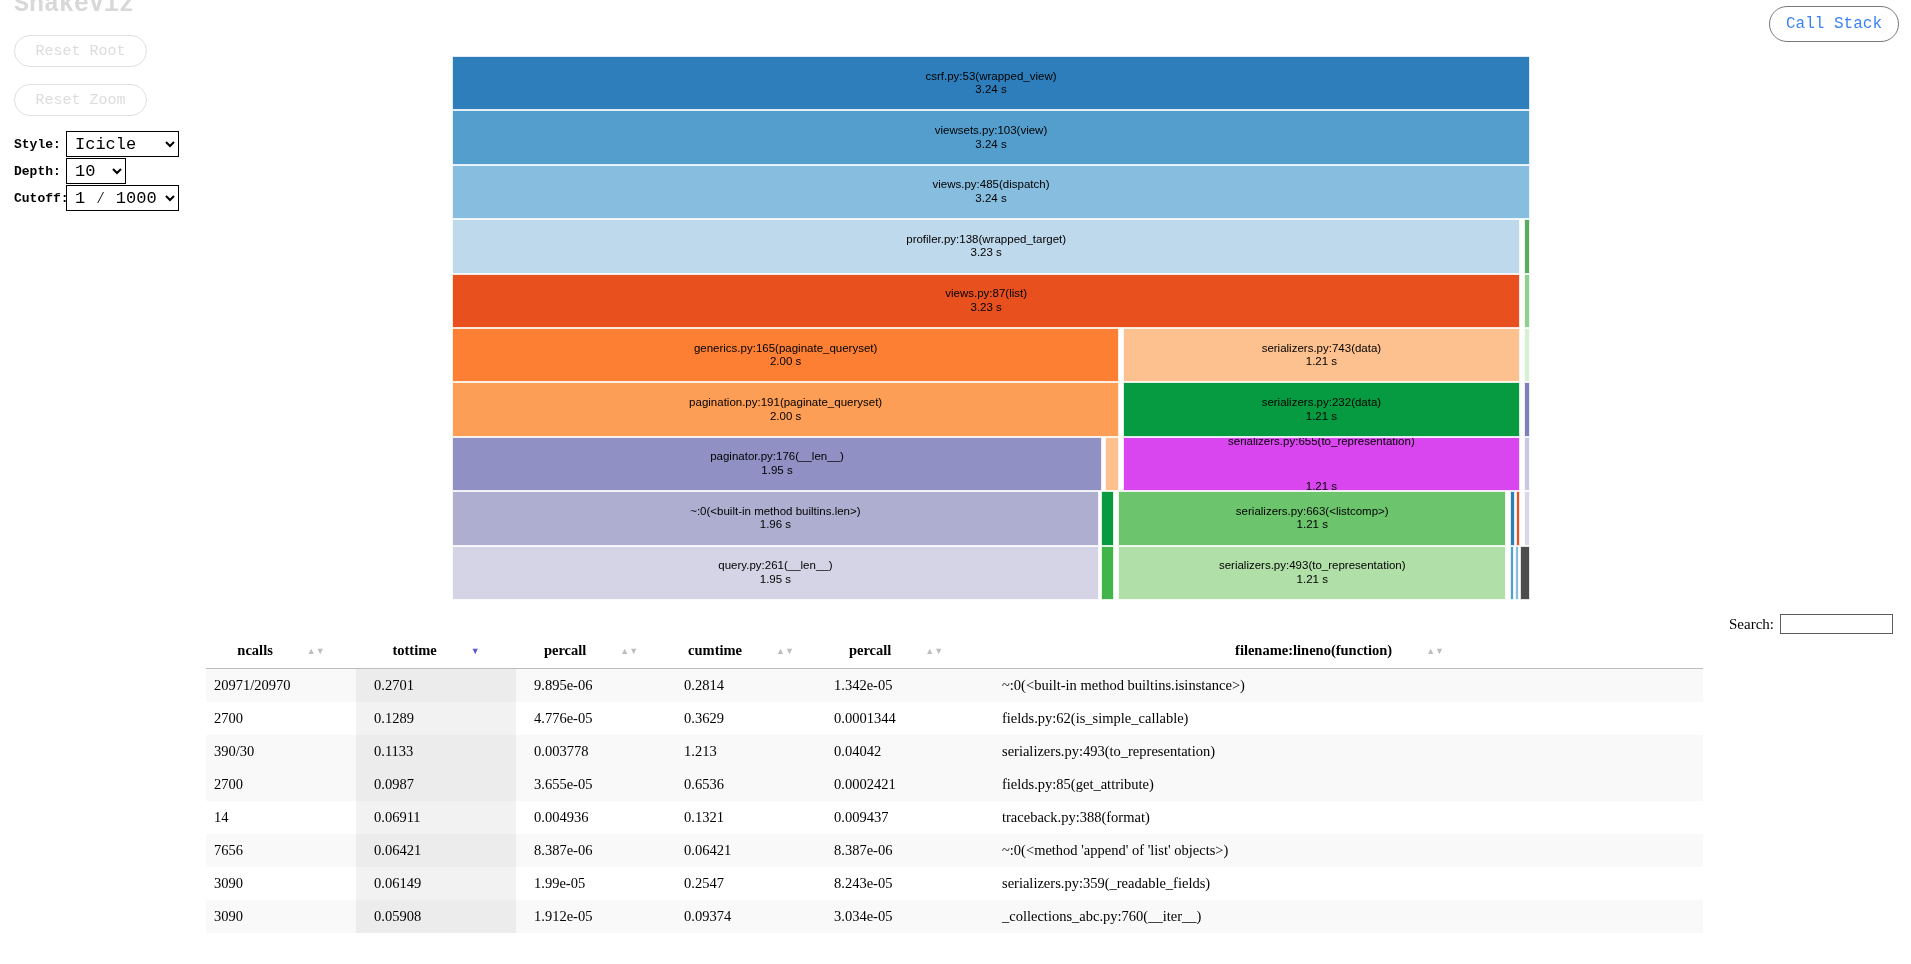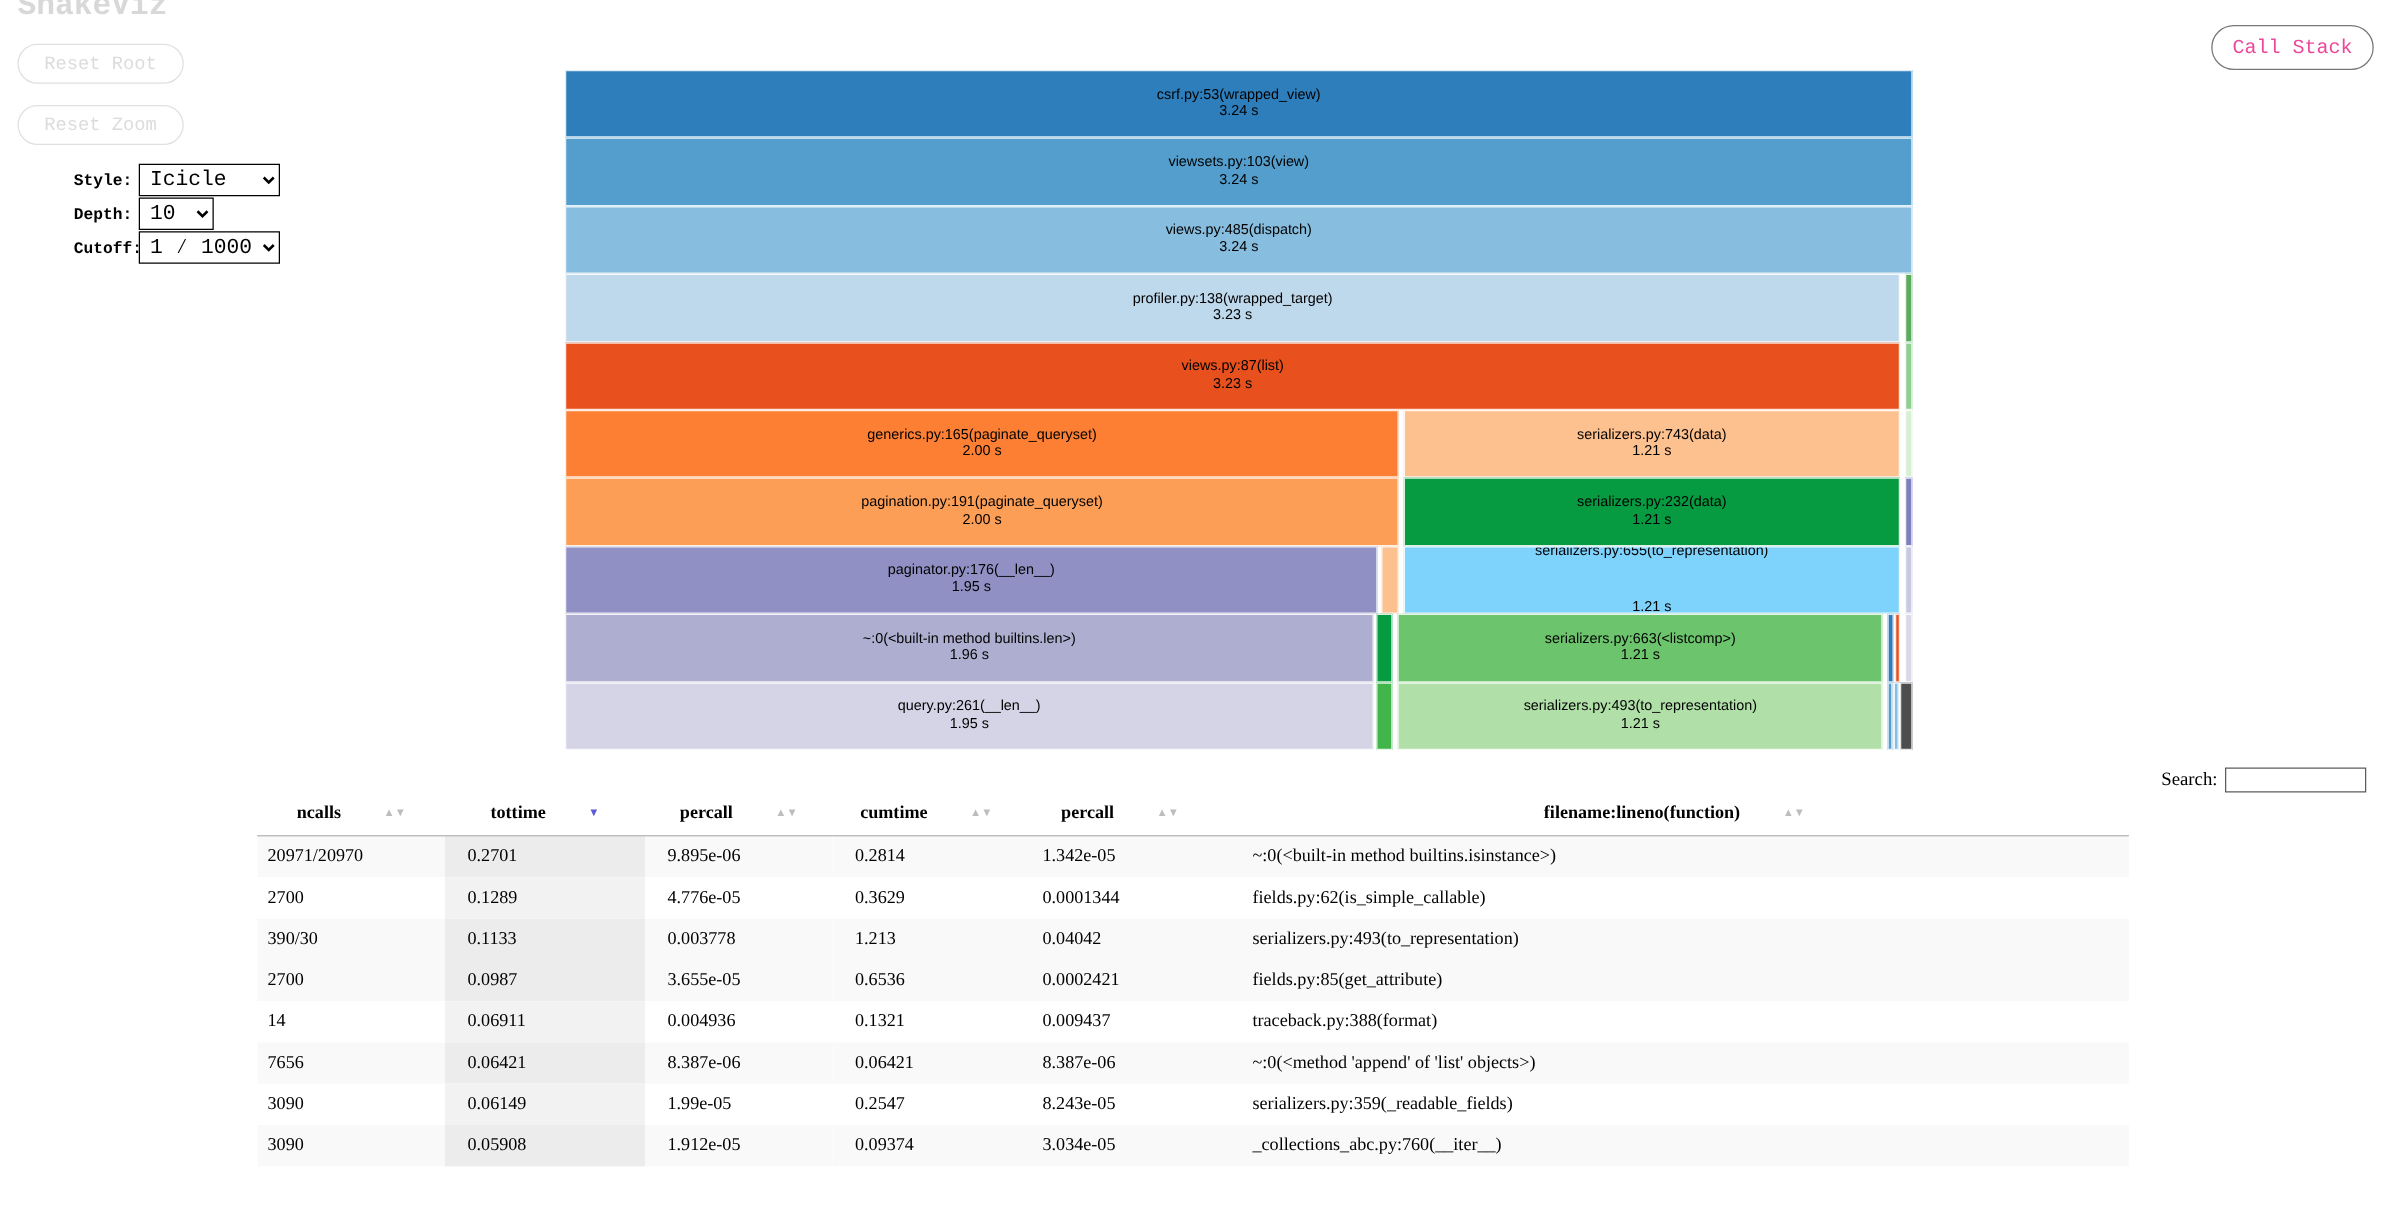"Call Stack" .callstack-btn { color: #ec4899 -> #3b82f6; top: 20px -> 6px }
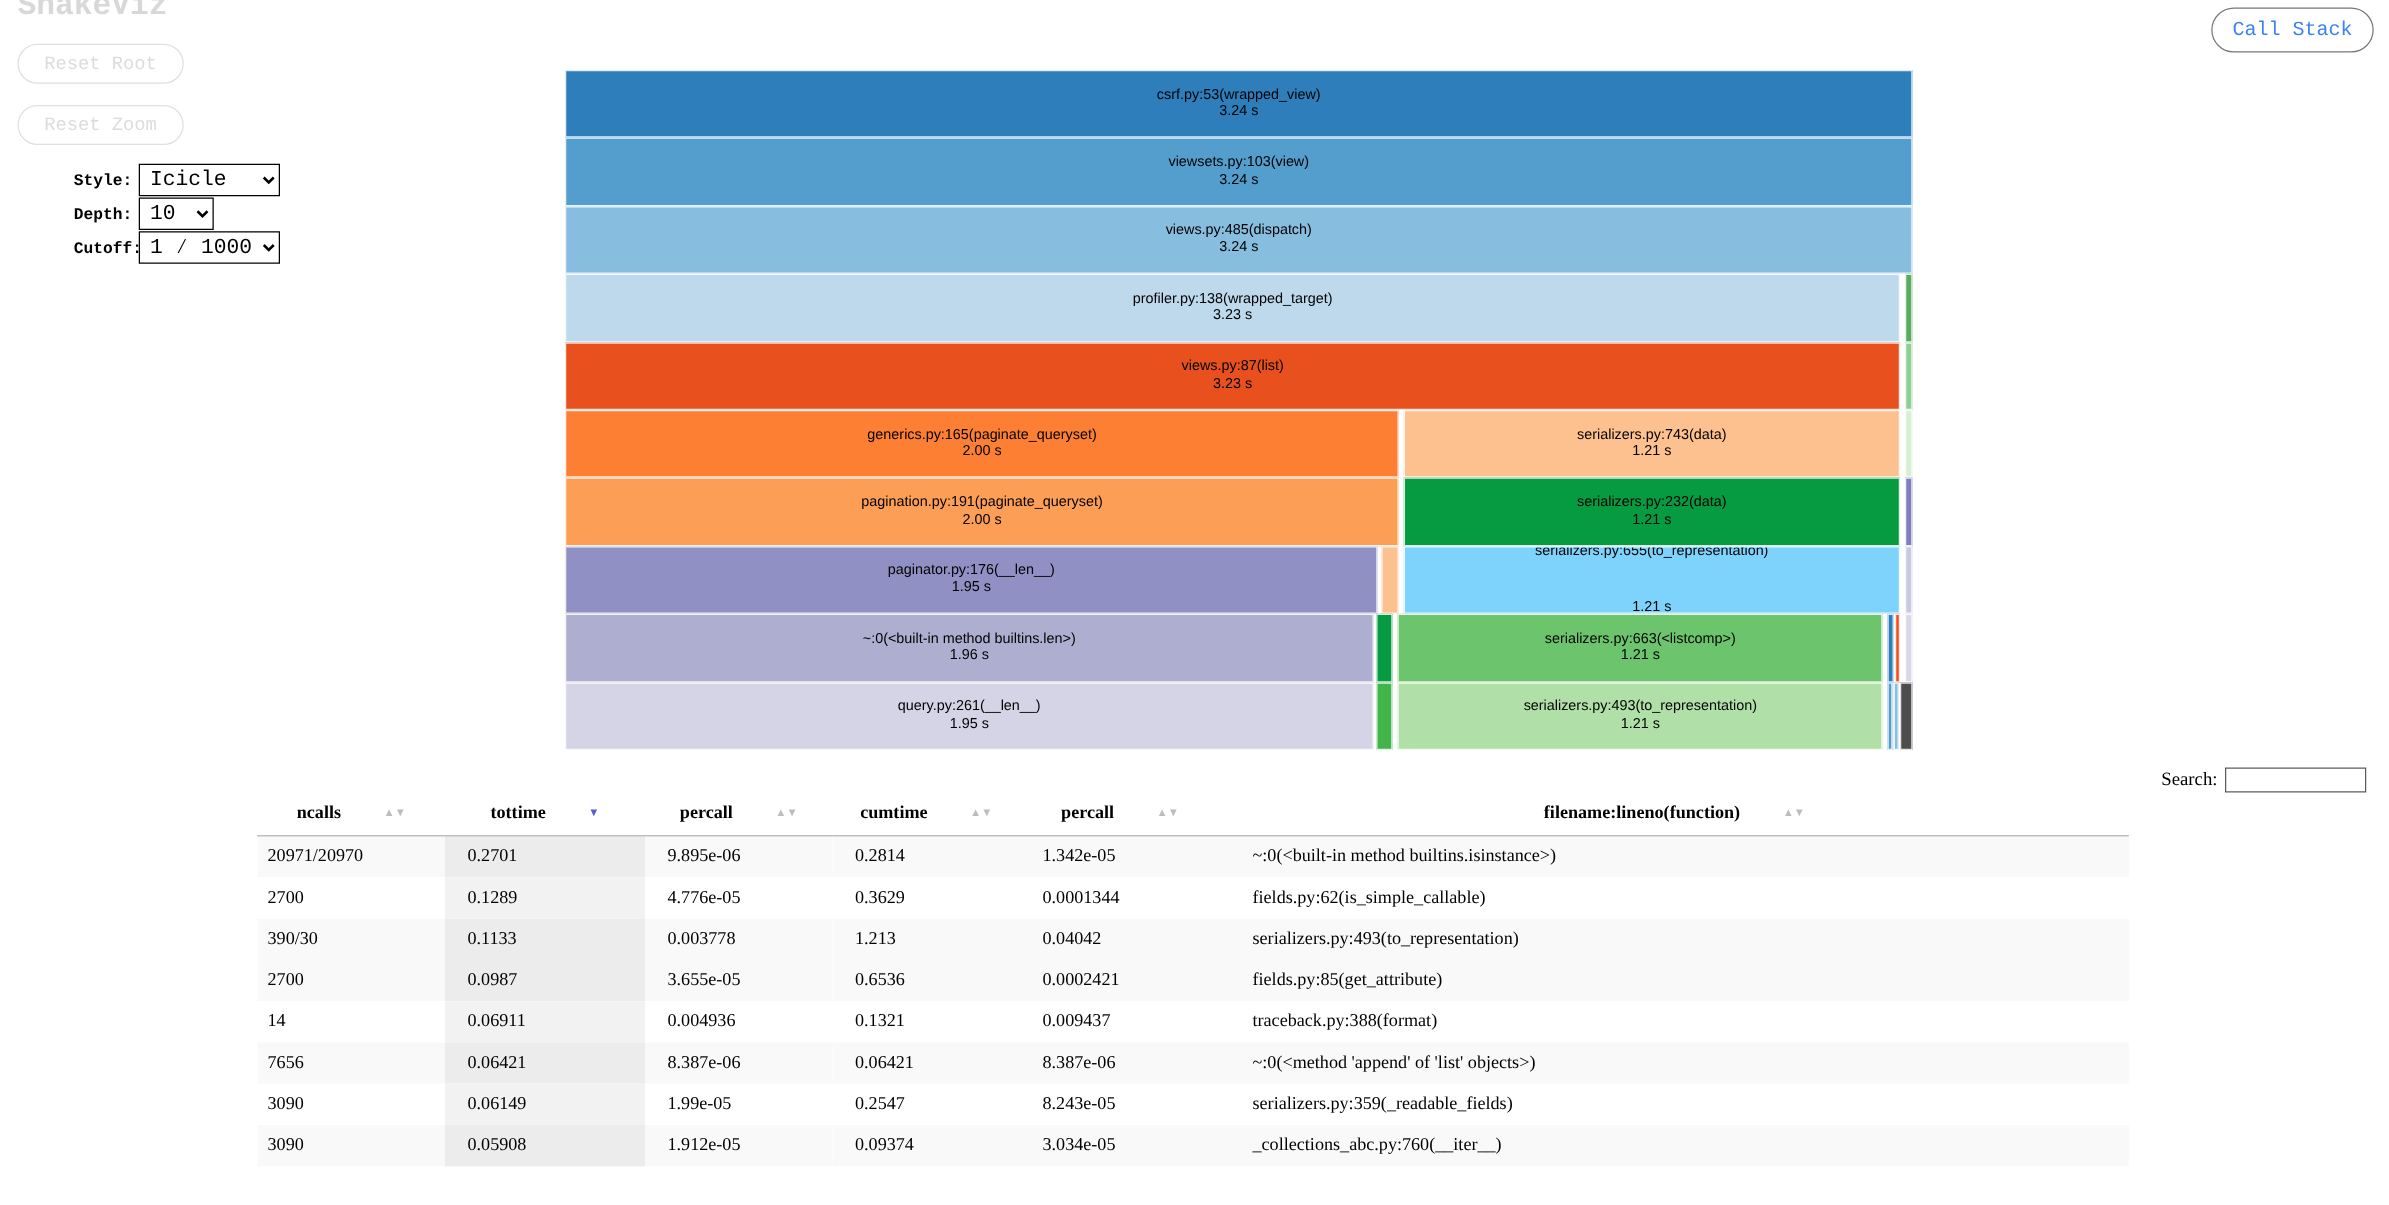"Style:" .ctl-row { margin-left: 45px -> none }
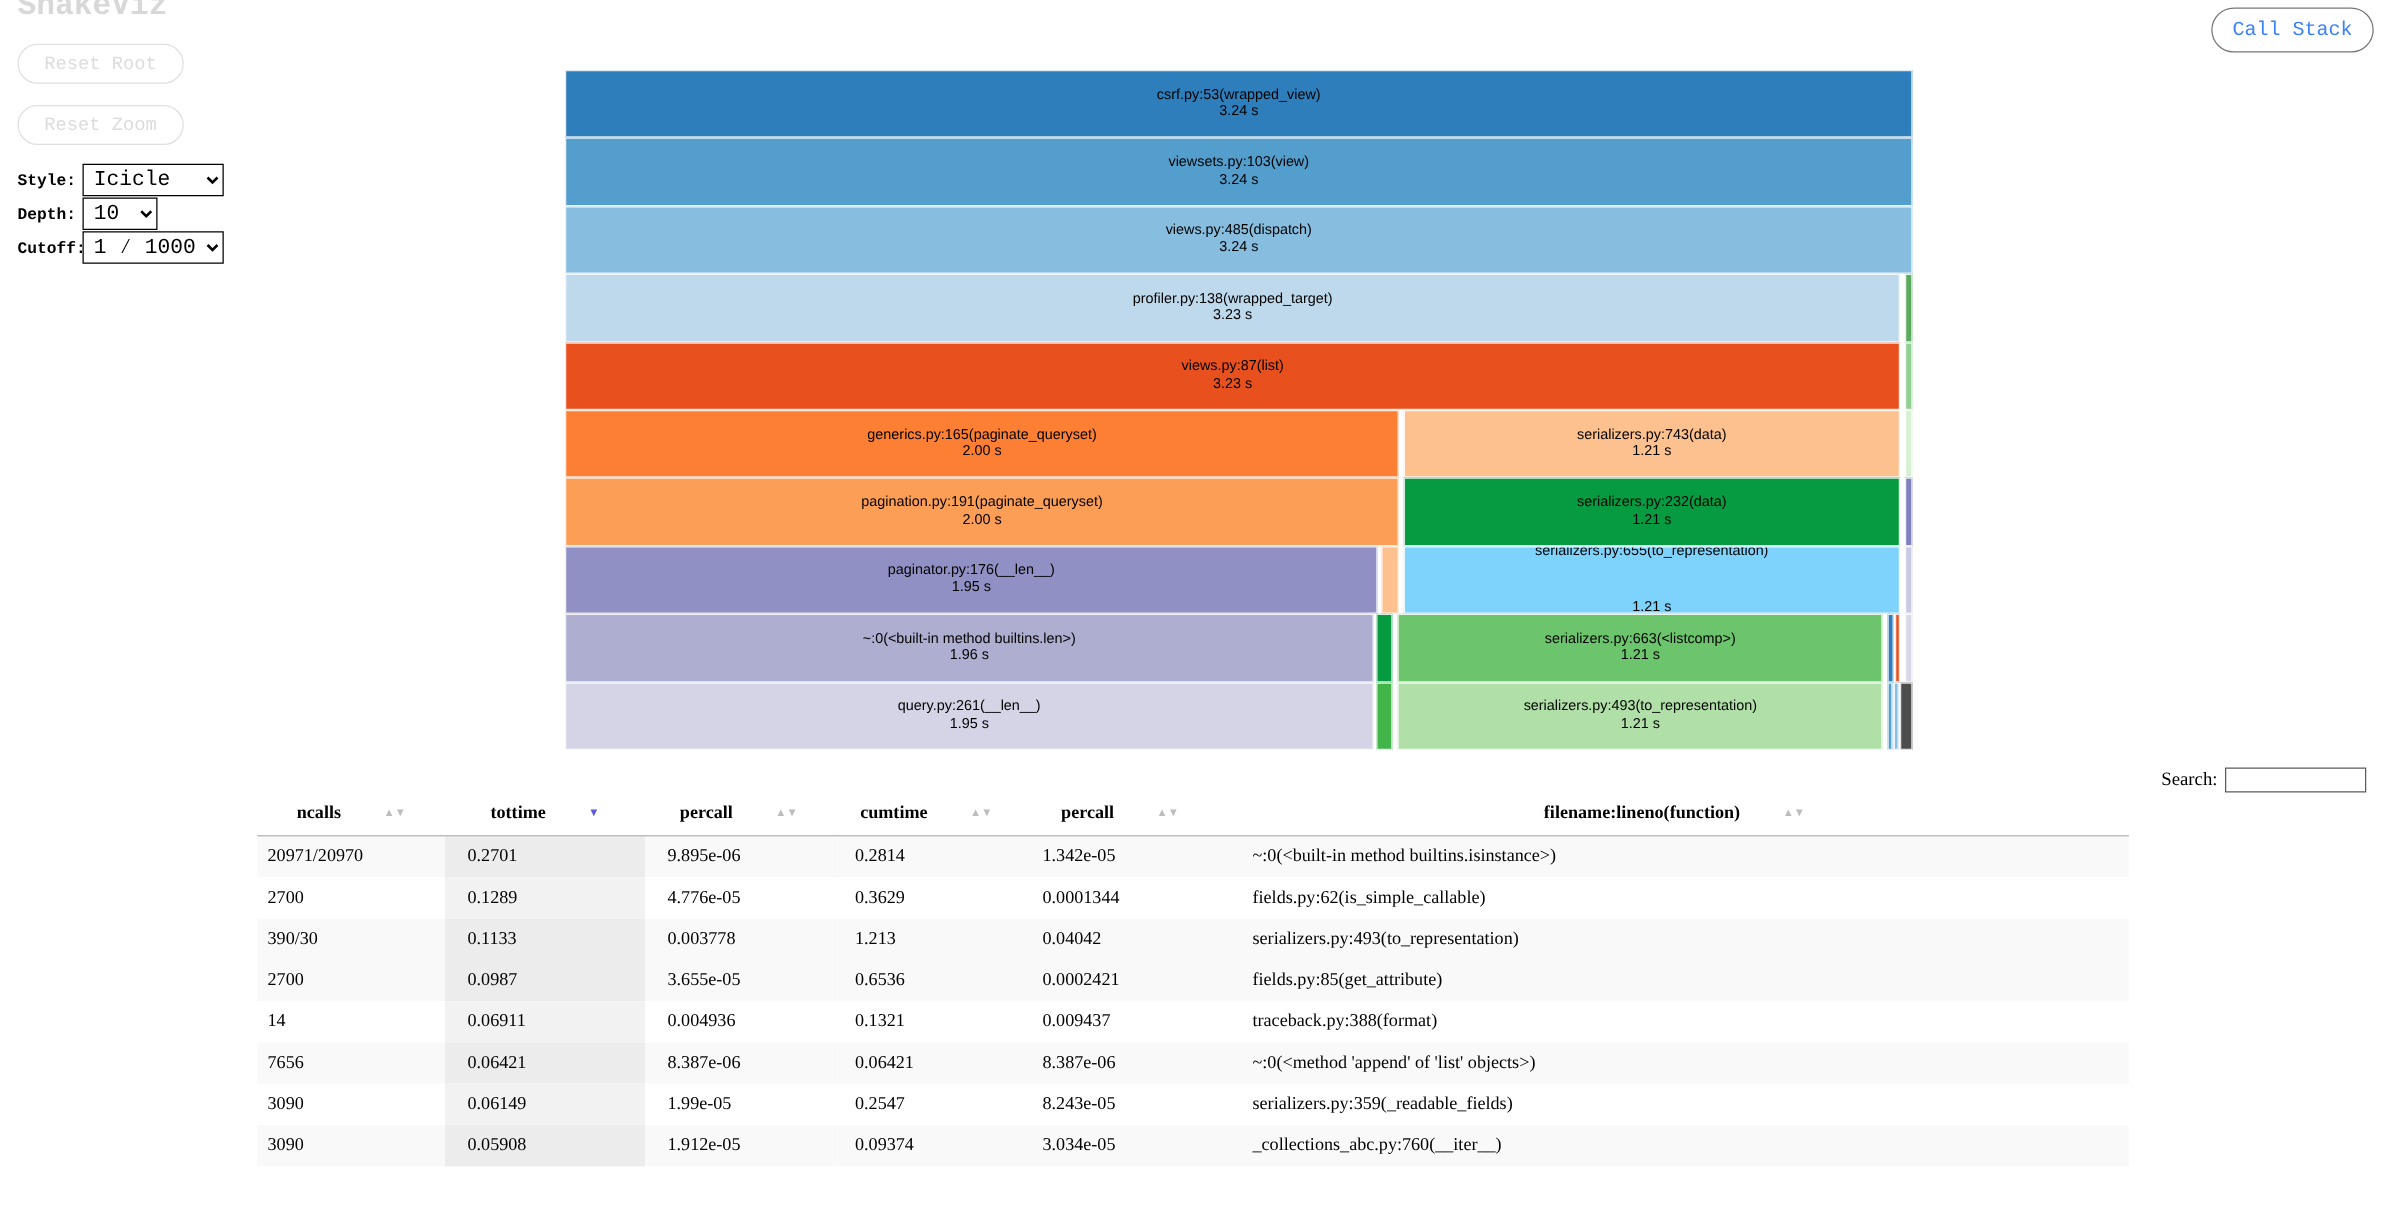"serializers.py:655(to_representation)" div.ic-cell { background: #7dd3fc -> #d946ef }
